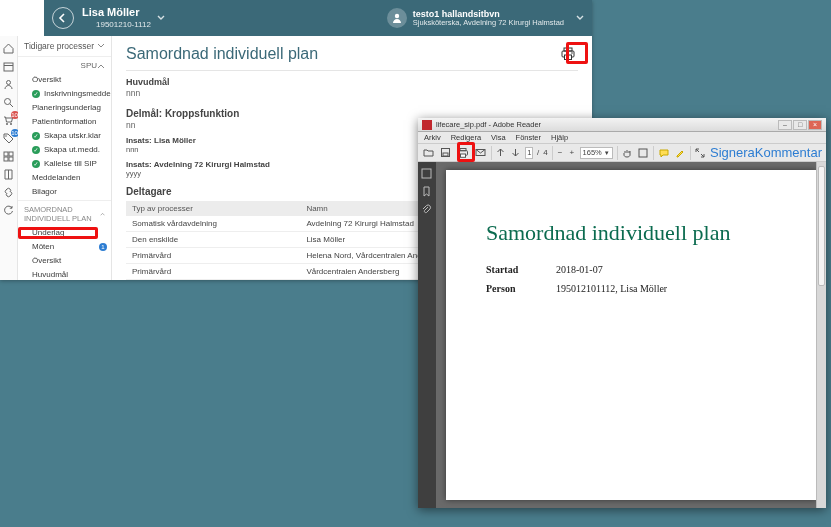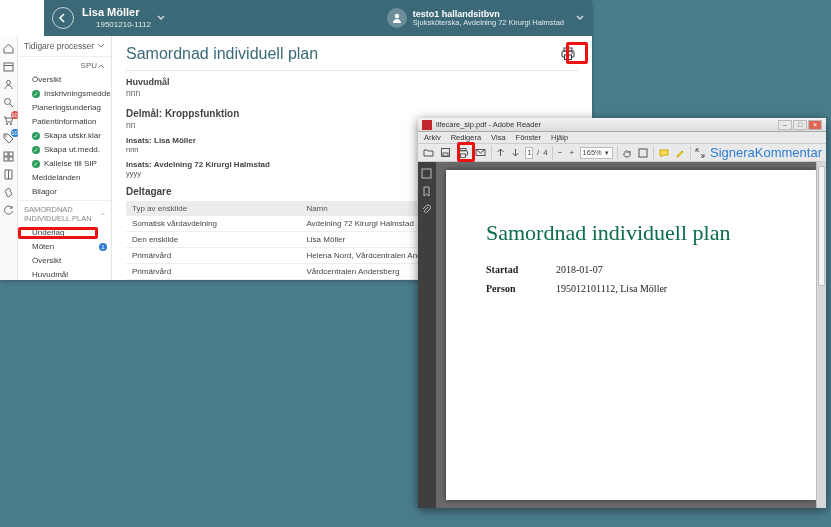"Typ av enskilde" th { text: enskilde -> processer }
